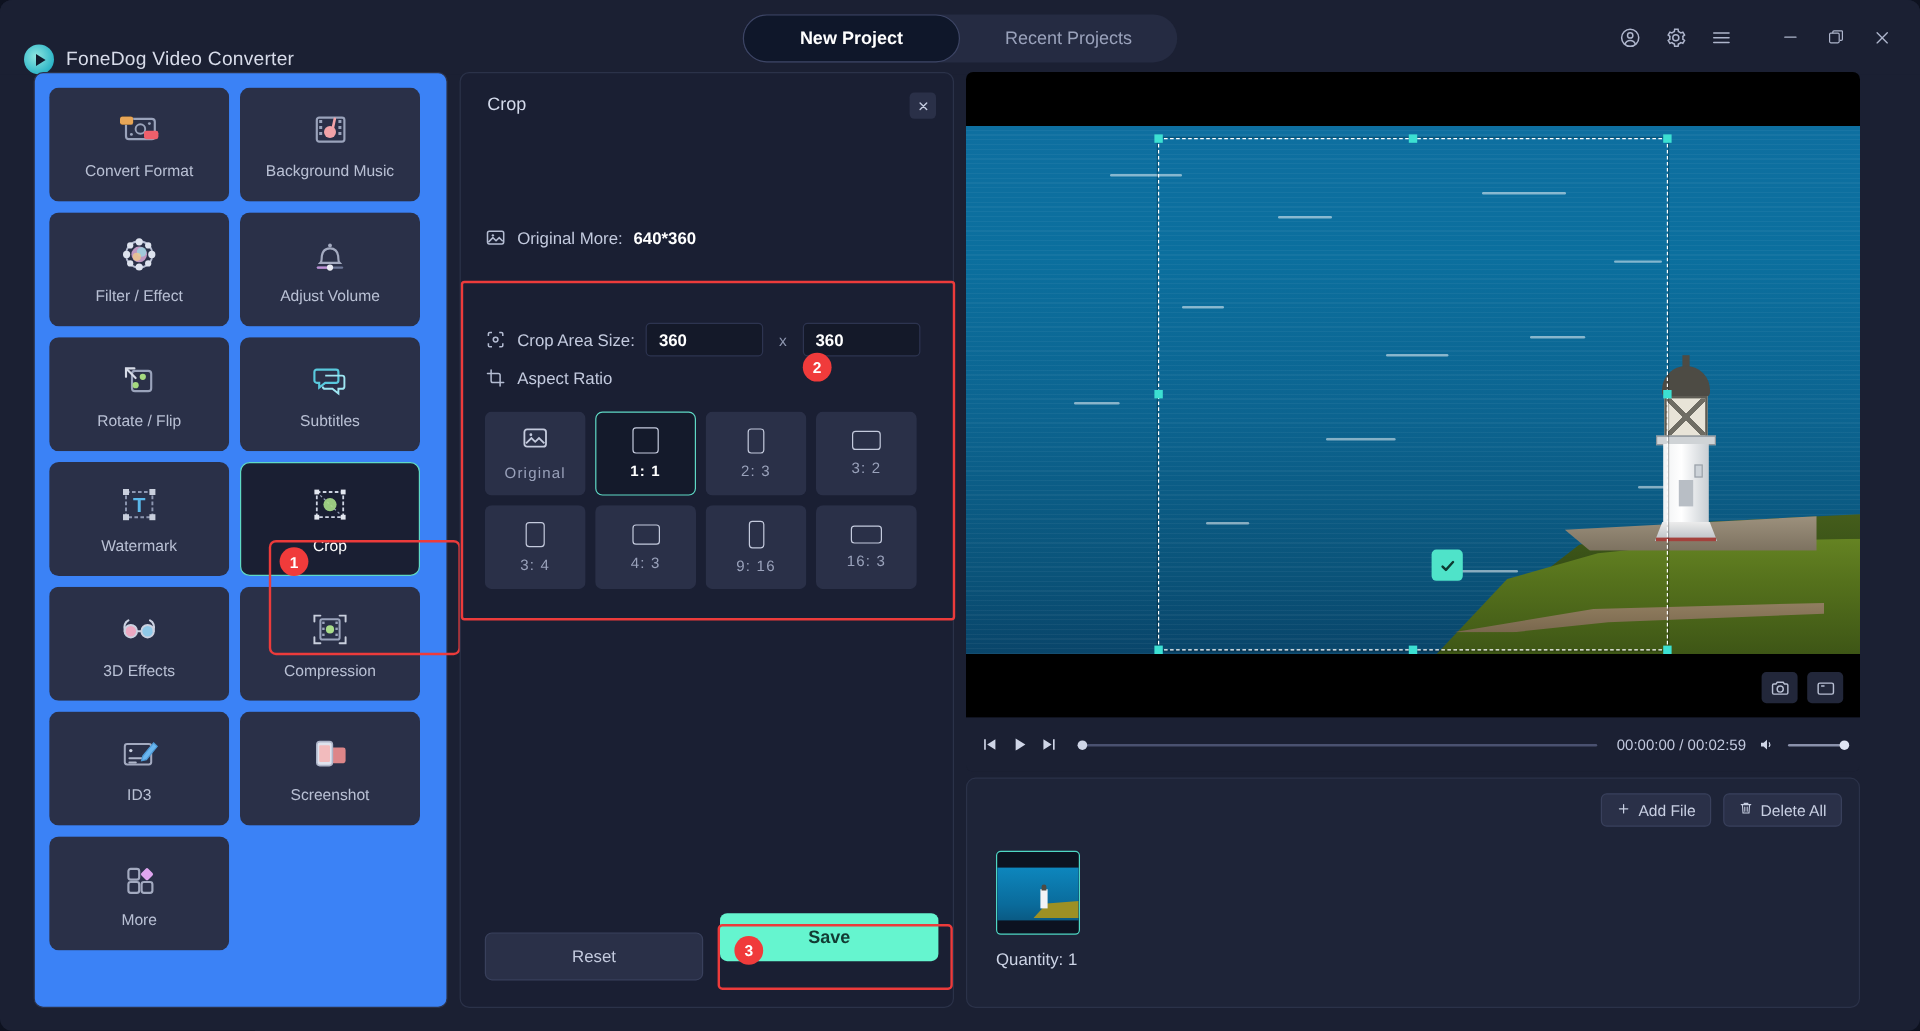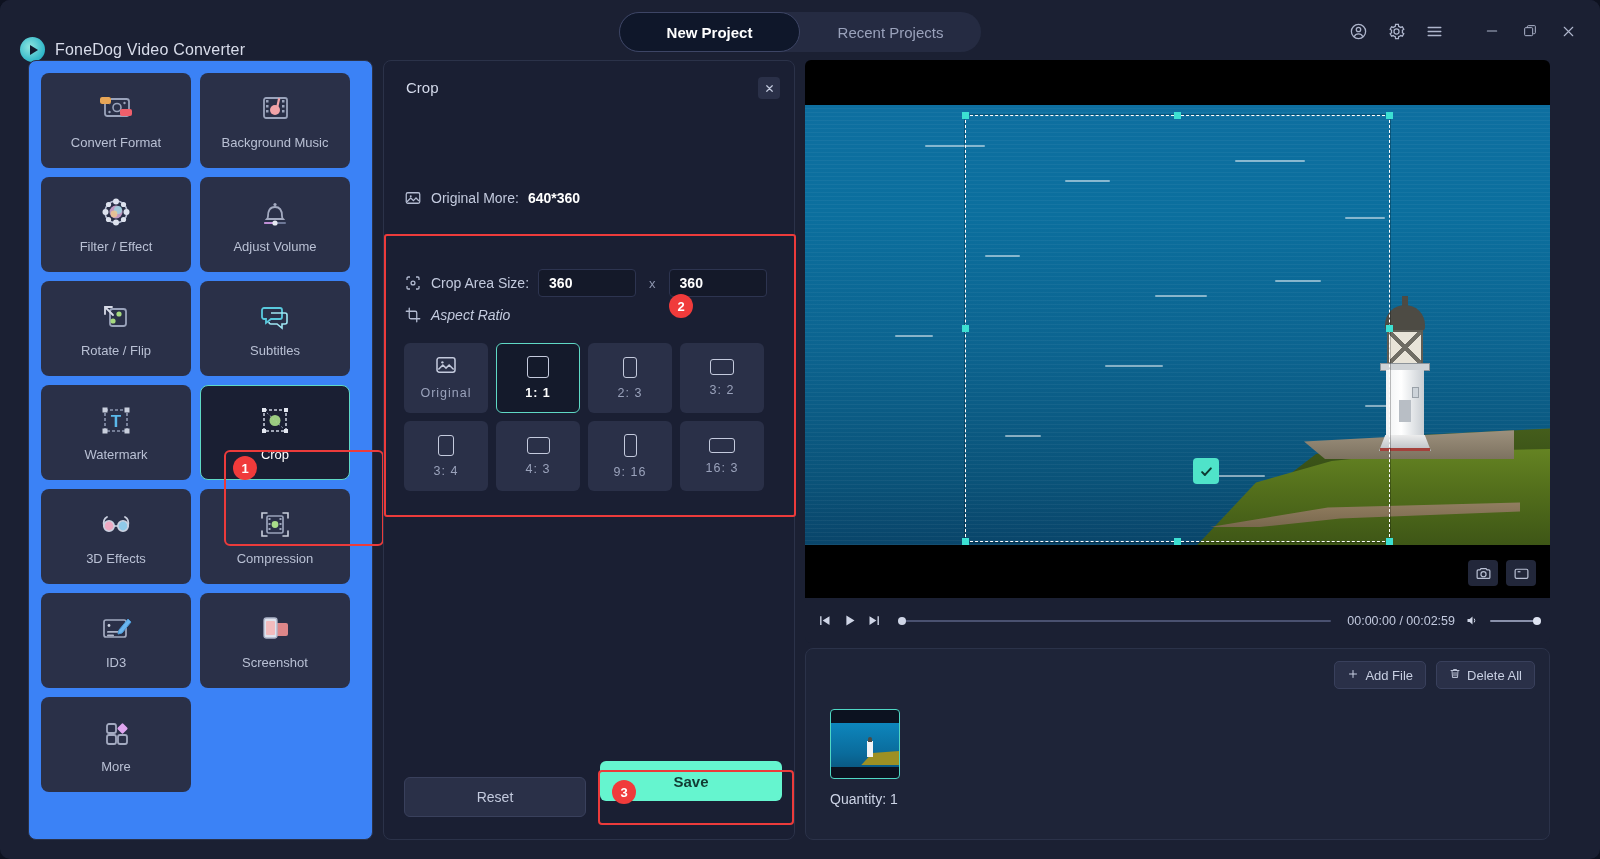"Aspect Ratio" .row-ar { font-style: italic -> none }
